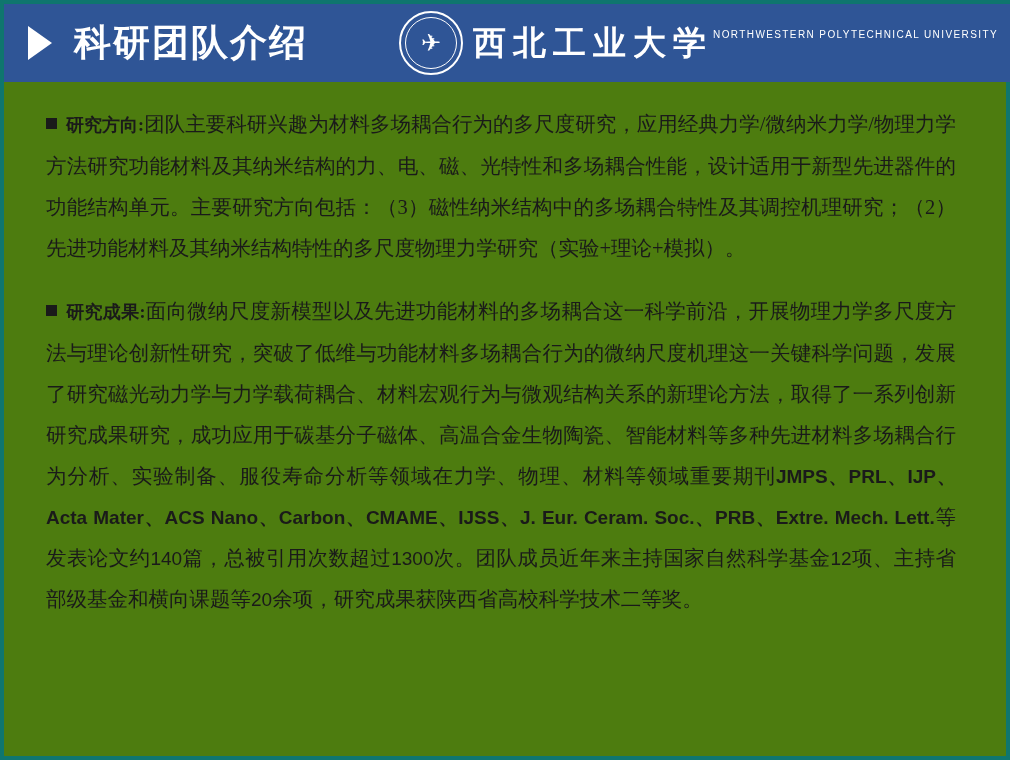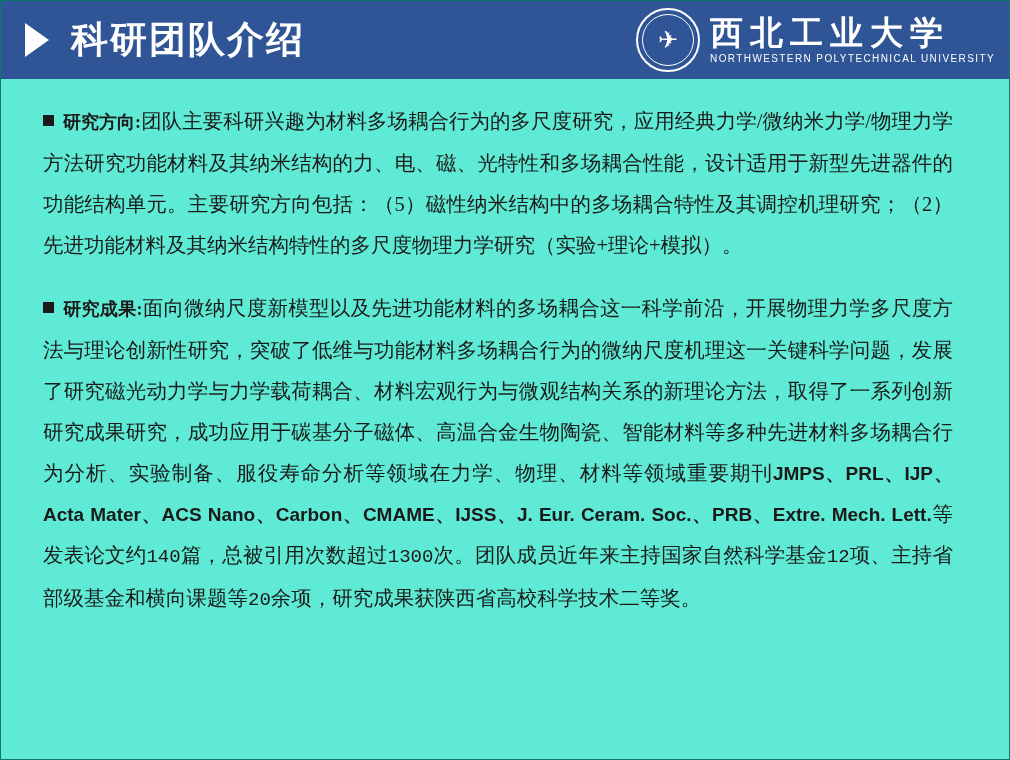"科研团队介绍" .slide { background: #5eead4 -> #4d7c0f; border: 1px solid #0f766e -> 4px solid #0f766e }
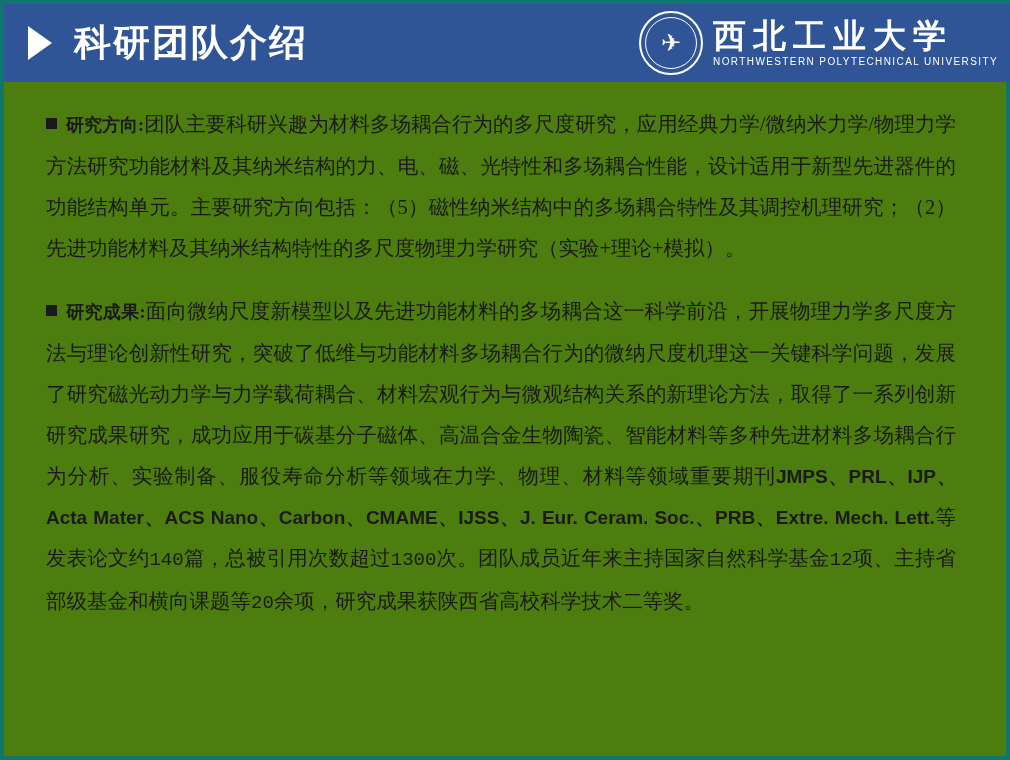"西北工业大学" .logo-text { flex-direction: column -> none }
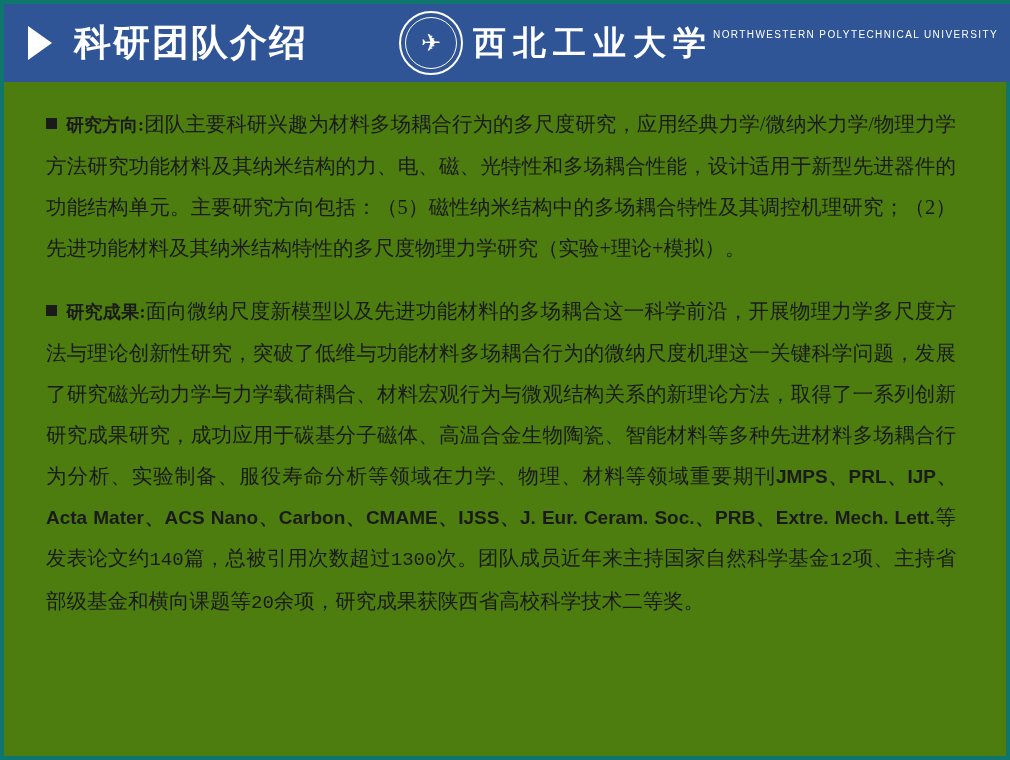"团队主要科研兴趣为材料多场耦合行为的多尺度研究，应用经典力学/微纳米力学/物理力" span { text: 5 -> 3 }
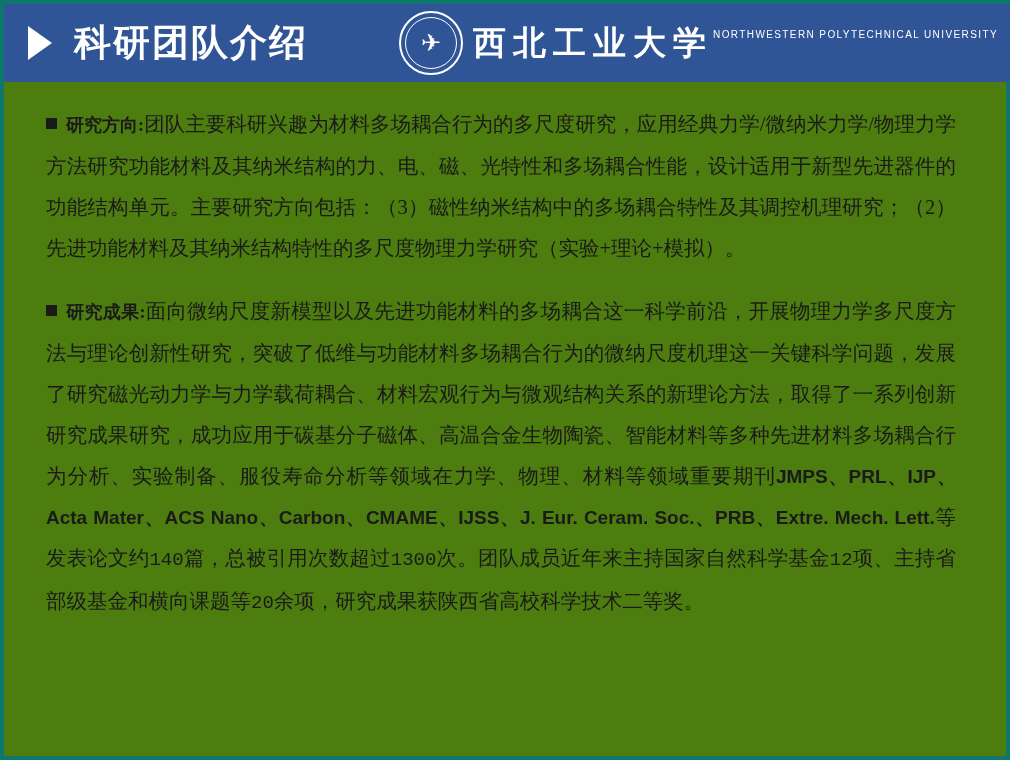"140" .num { font-family: Liberation Mono, monospace -> Liberation Sans, sans-serif }
